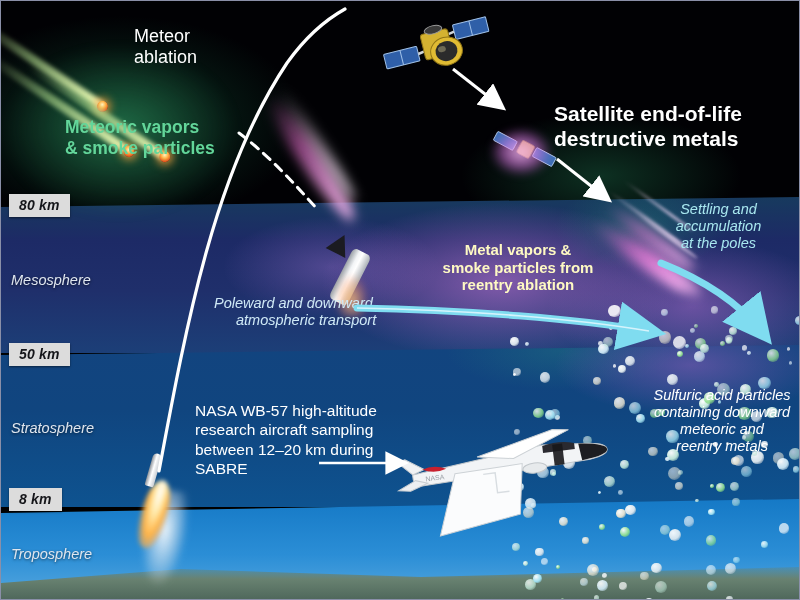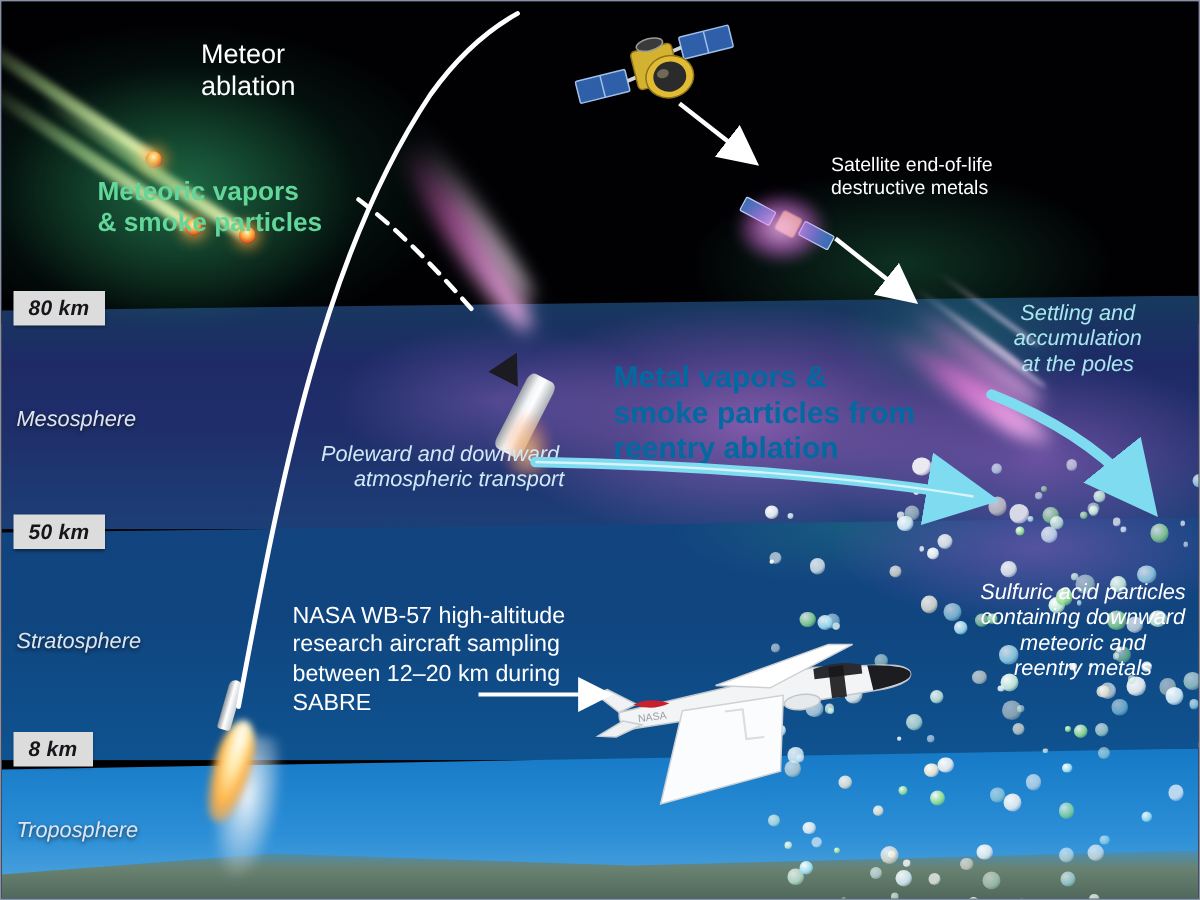"Satellite end-of-life" .white-plain { font-size: 13px -> 21px; font-weight: none -> bold }
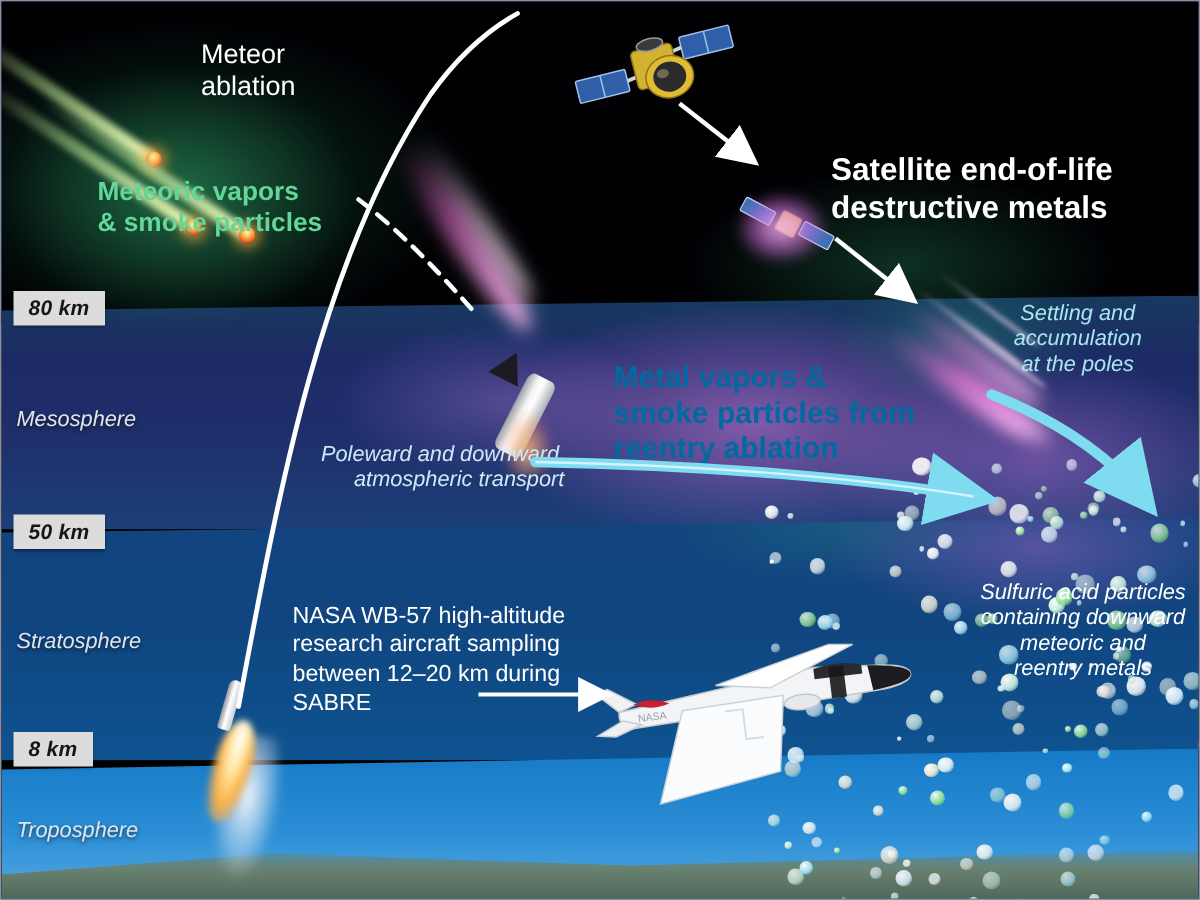"Metal vapors &" .violet-bold { color: #0369a1 -> #fef9c3; font-size: 20px -> 15px; text-align: none -> center }
